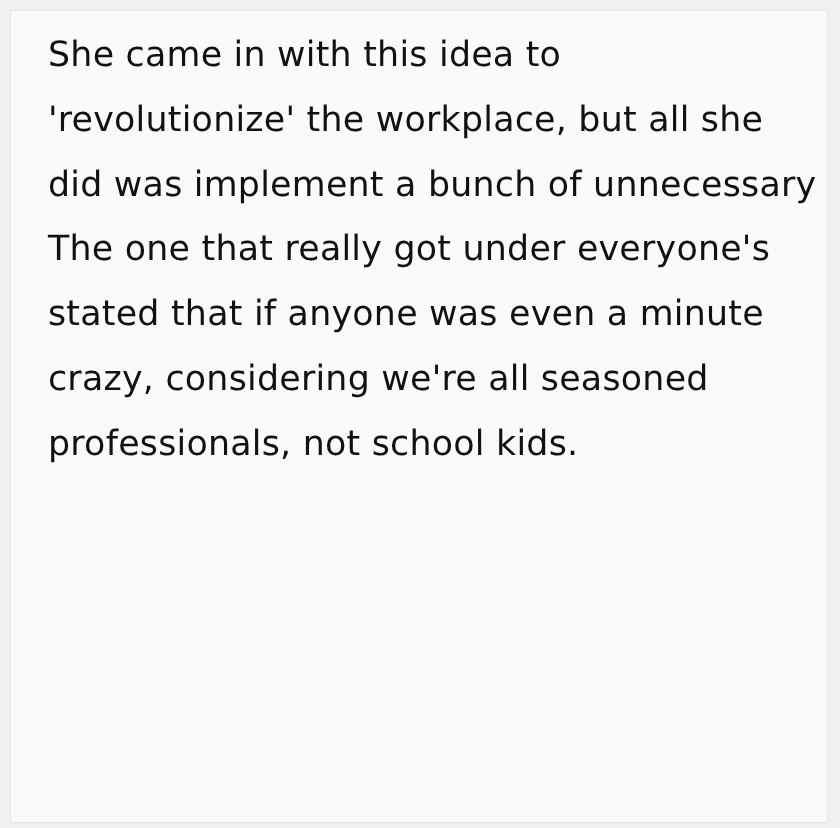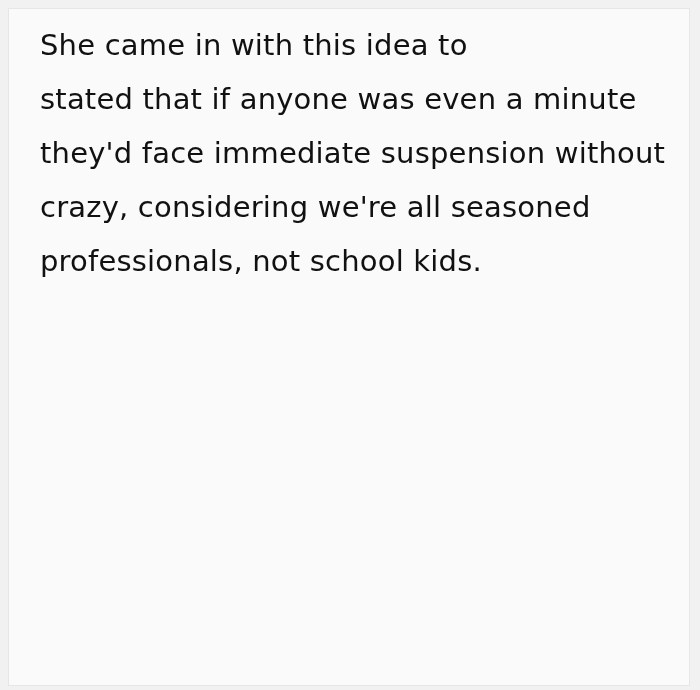"'revolutionize' the workplace, but all" span.quote-line { html: none -> <span>'revolutionize' the workplace, but all she</span> }
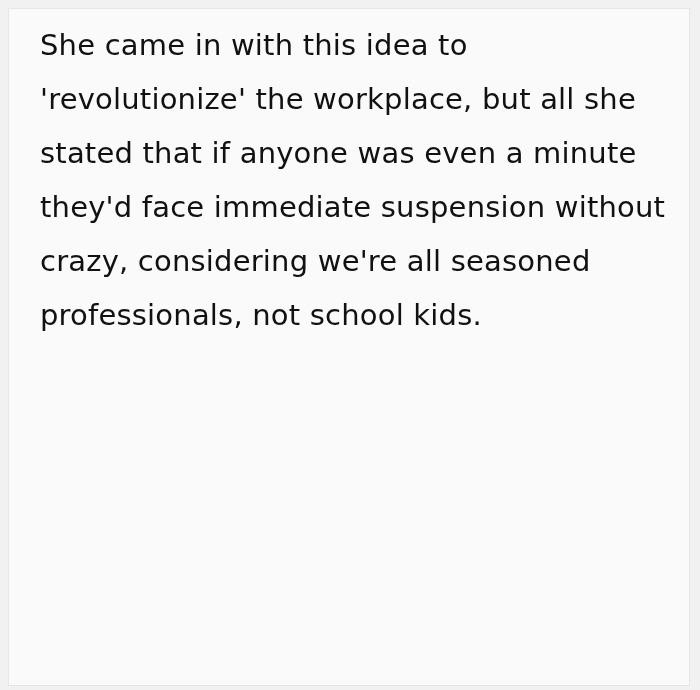"did was implement a bunch" span.quote-line { html: none -> <span>did was implement a bunch of unnecessary</span> }
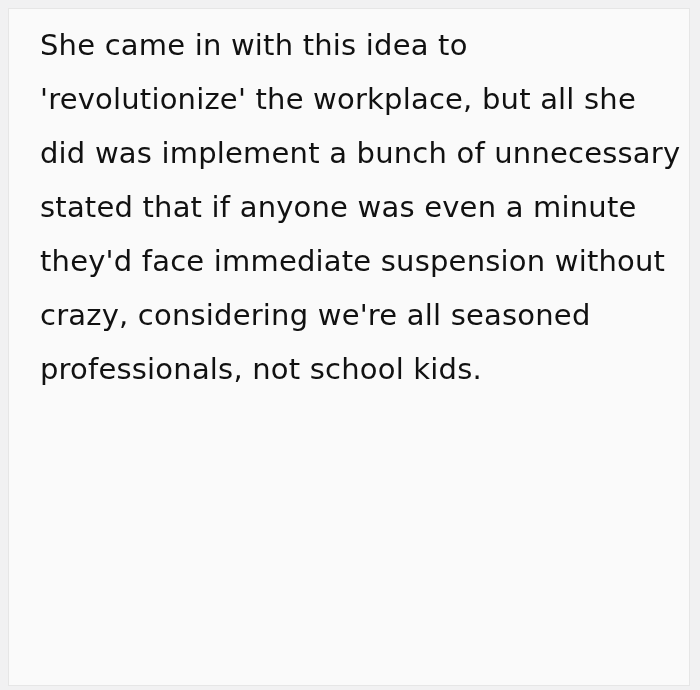"The one that really got" span.quote-line { html: none -> <span>The one that really got under everyone's</span> }
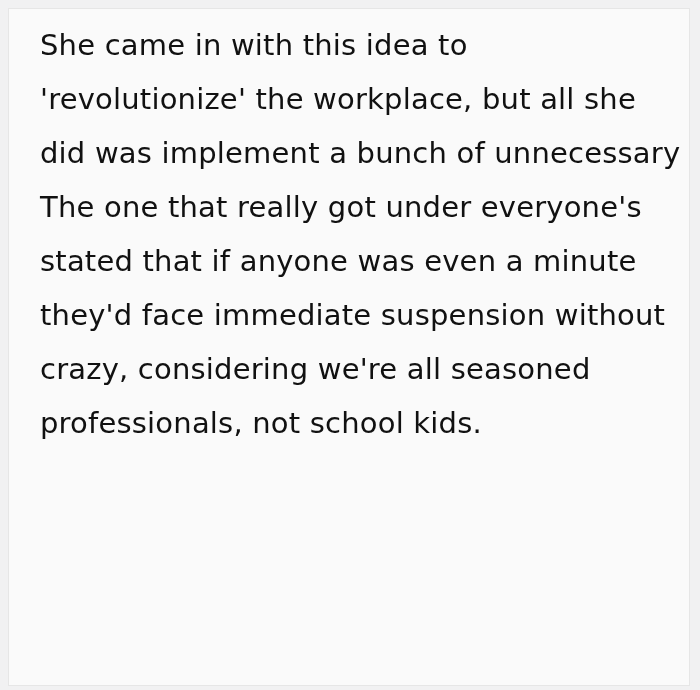"they'd face immediate suspension without" span.quote-line { html: <span>they'd face immediate suspension without</span> -> none }
